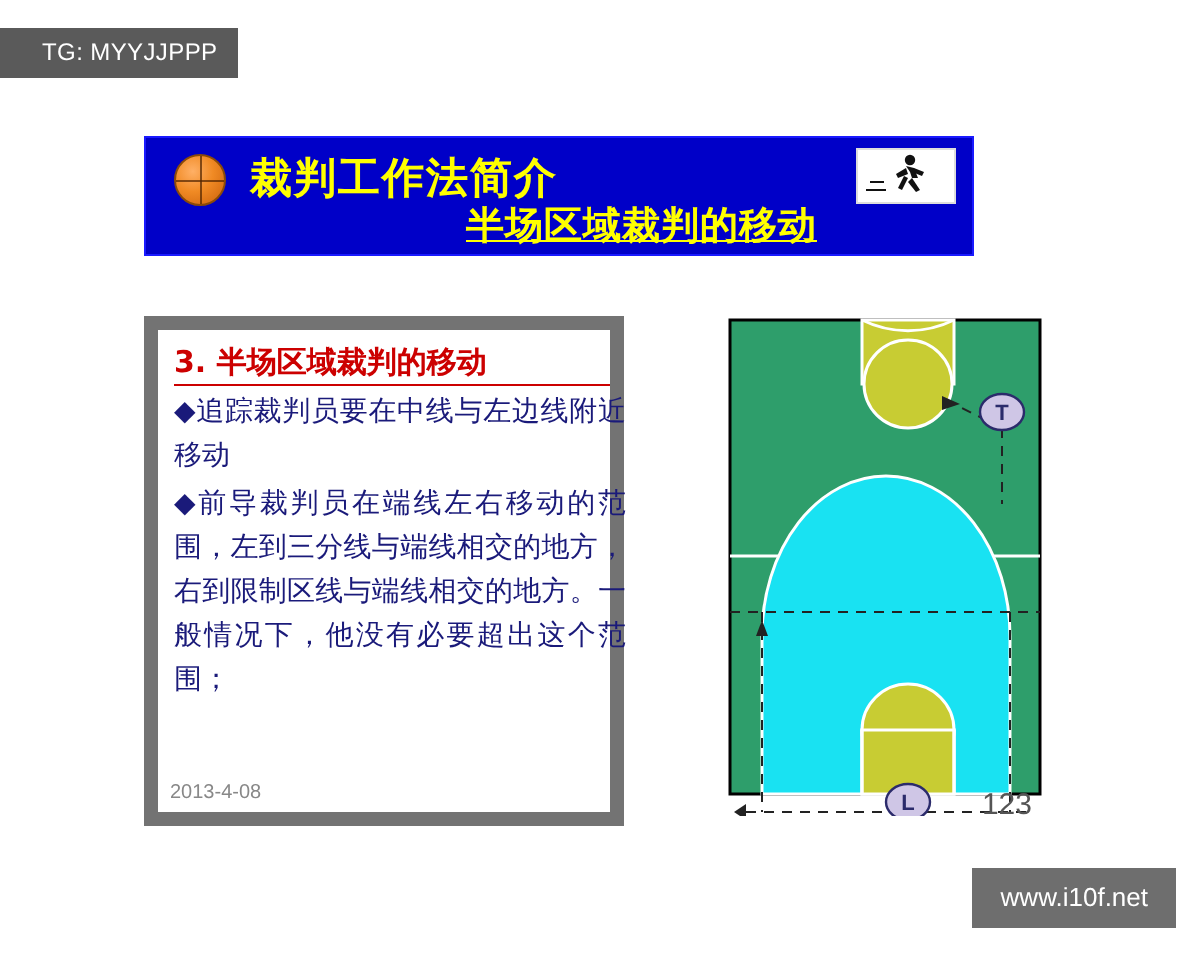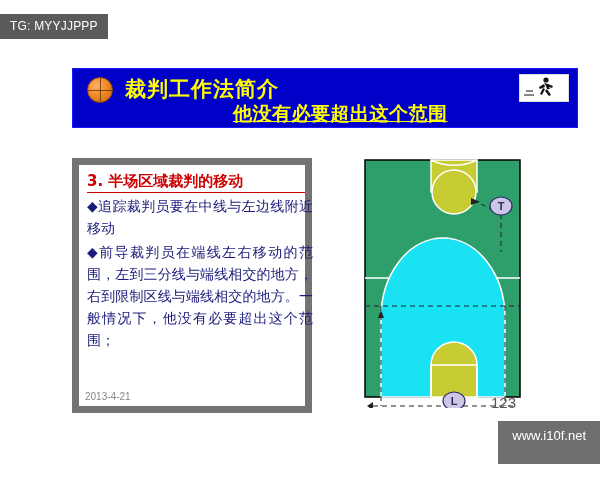"TG: MYYJJPPP" .tg-tag { padding: 6px 10px 7px 10px -> 6px 10px 7px 21px }
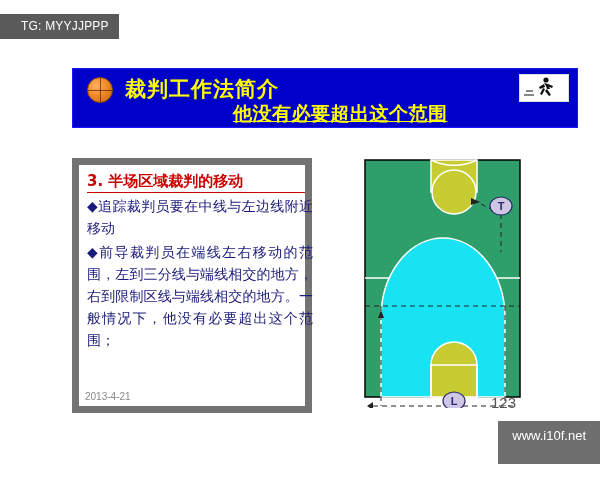"裁判工作法简介" .banner { width: 506px -> 415px }
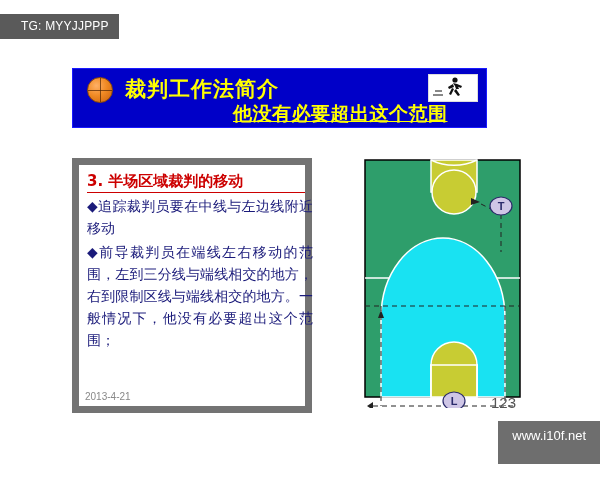"他没有必要超出这个范围" div.banner-sub { text: 他没有必要超出这个范围 -> 半场区域裁判的移动 }
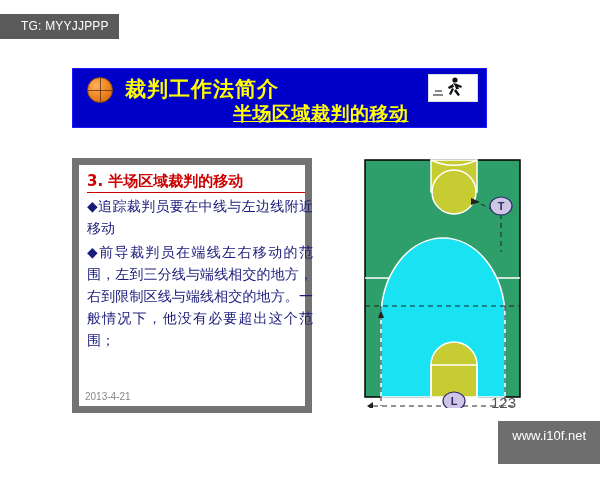"2013-4-21" div.date-stamp { text: 2013-4-21 -> 2013-4-08 }
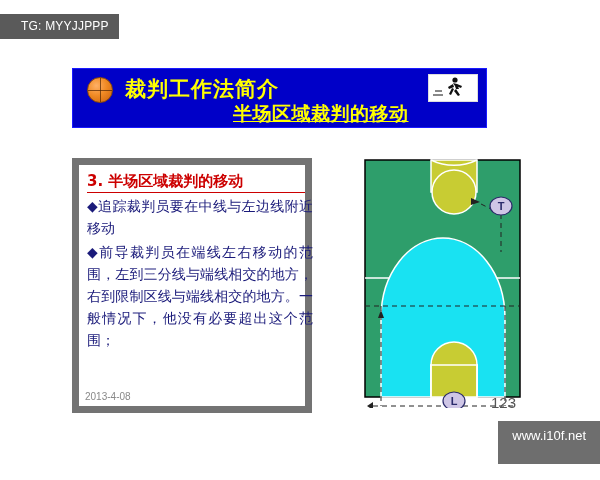"www.i10f.net" .watermark { padding: 8px 14px 22px 14px -> 8px 14px 9px 14px; right: 0 -> 12px }
